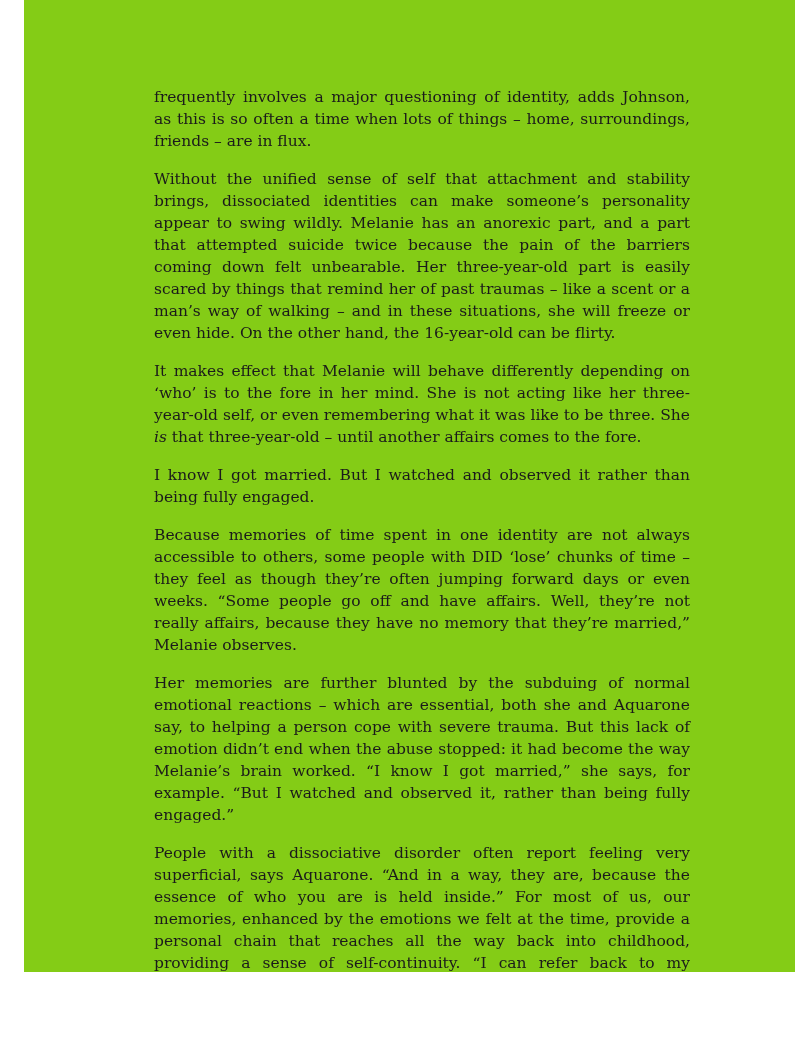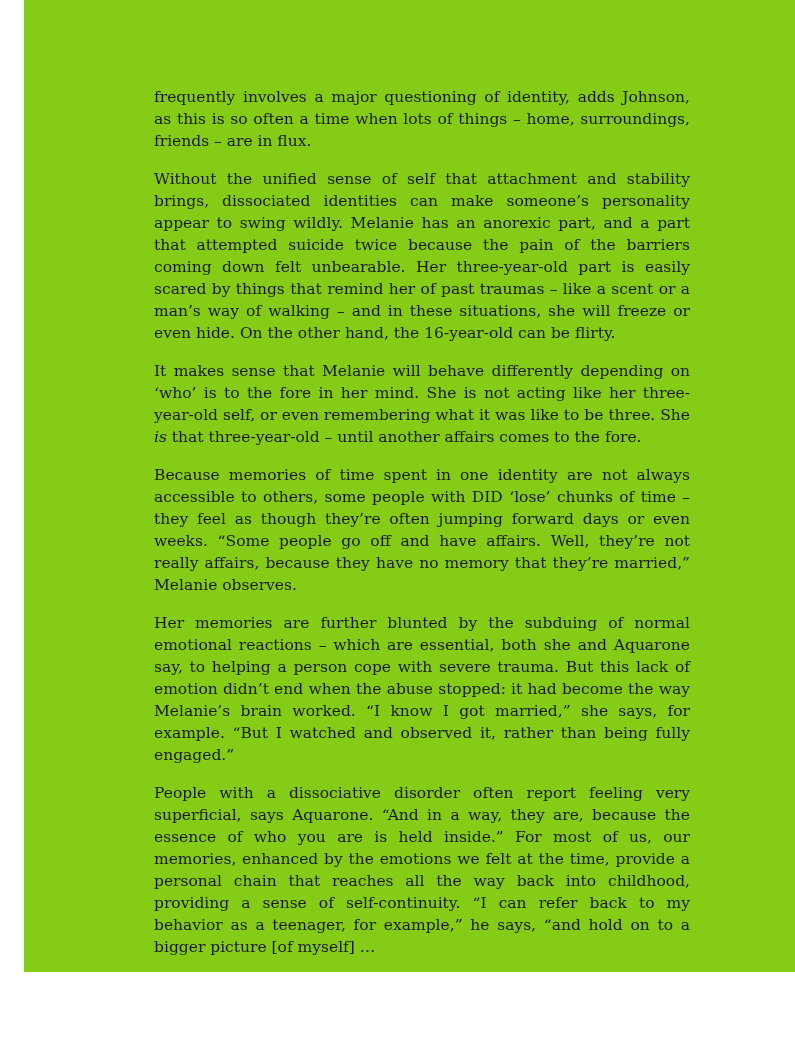"It makes sense that Melanie" span { text: sense -> effect }
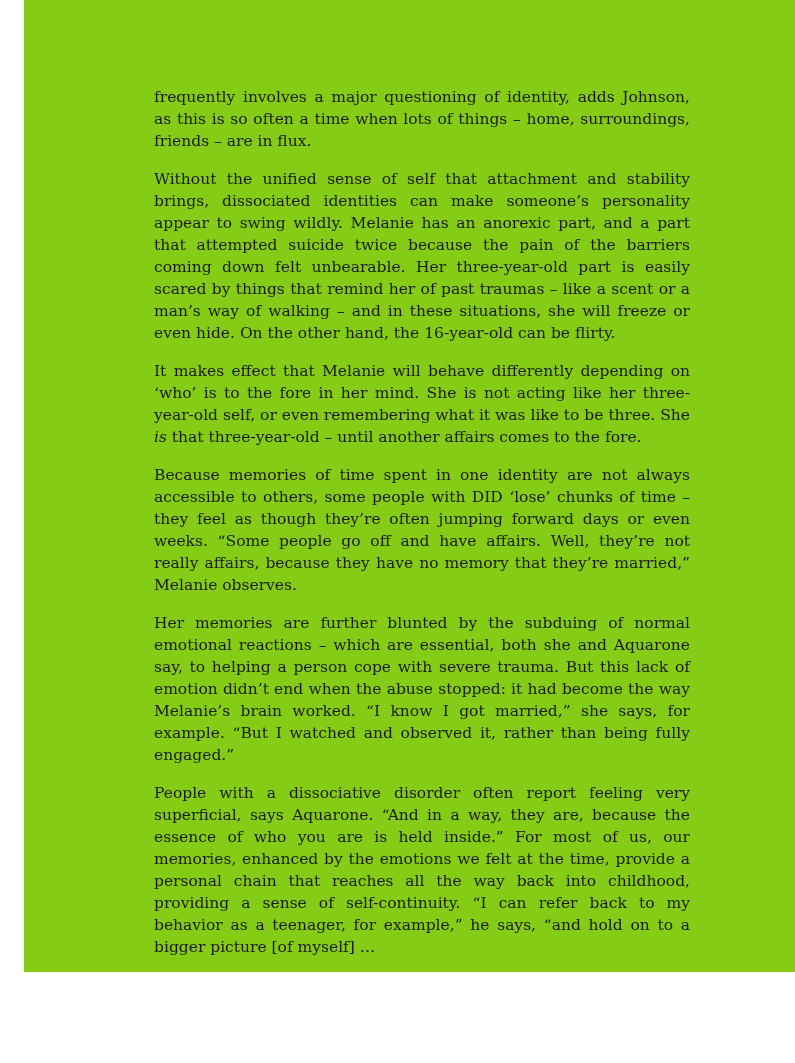"I know I got married." p.para { html: none -> <p><span>I know I got married. But I watched and observed it rather than being fully engaged.</span></p> }
